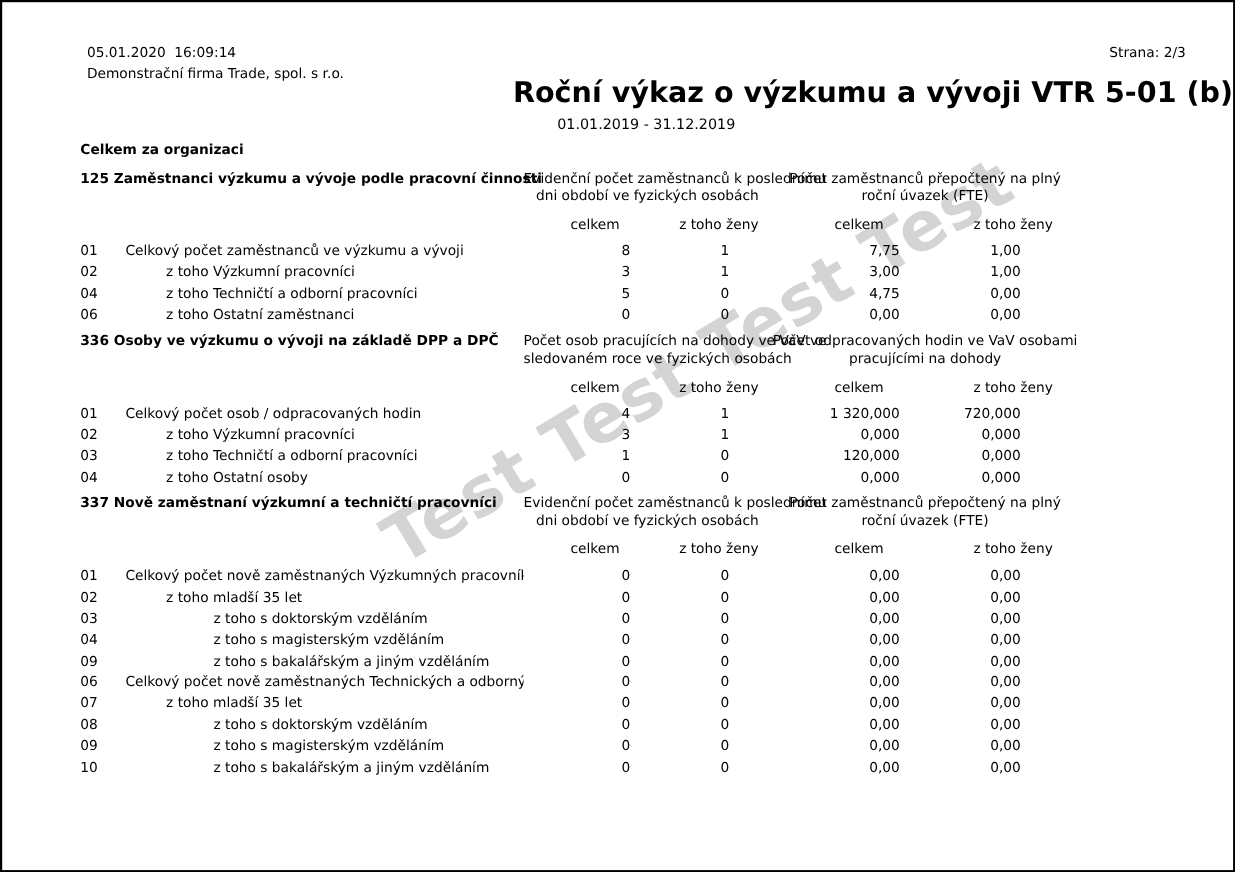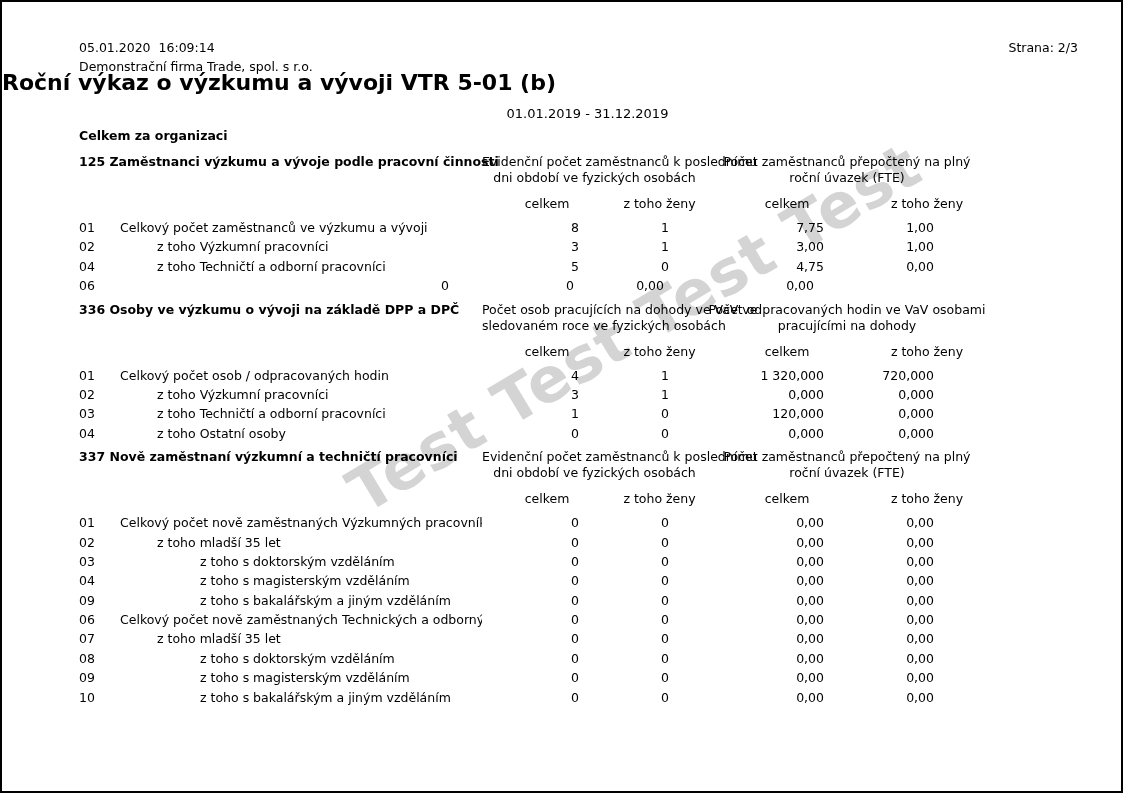"Roční výkaz o výzkumu a" .hdr-title { font-size: 22px -> 26px; text-align: left -> right }
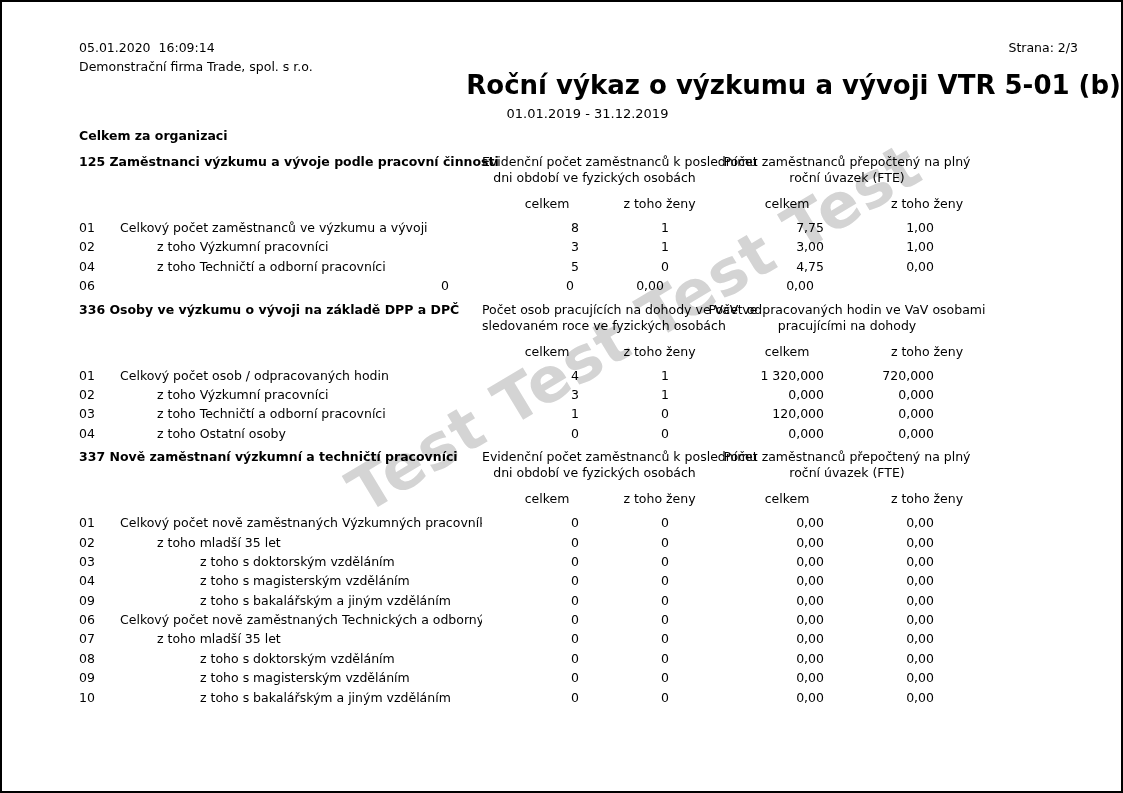"Celkem za organizaci" .content { left: 77px -> 71px }
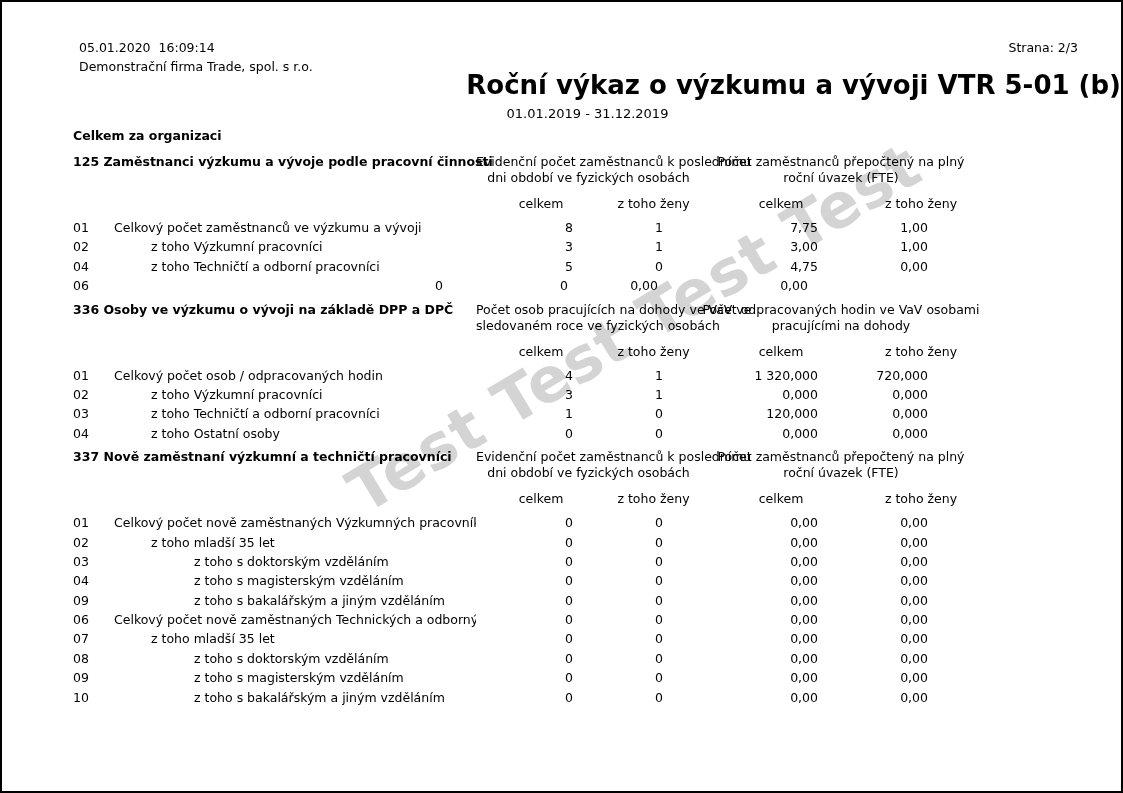"z toho Ostatní zaměstnanci" div.label { html: none -> <div>z toho Ostatní zaměstnanci</div> }
